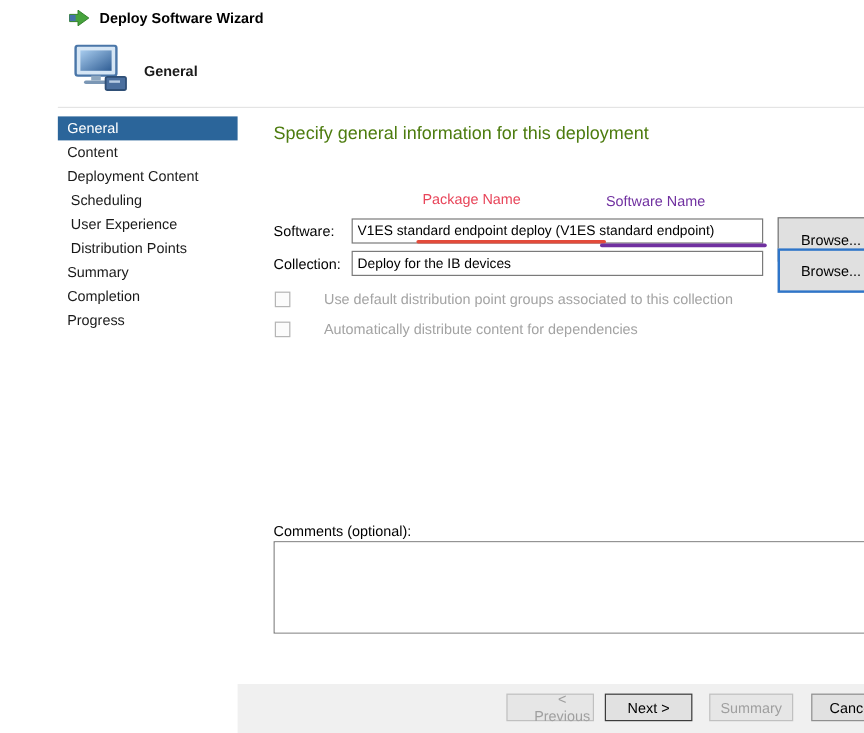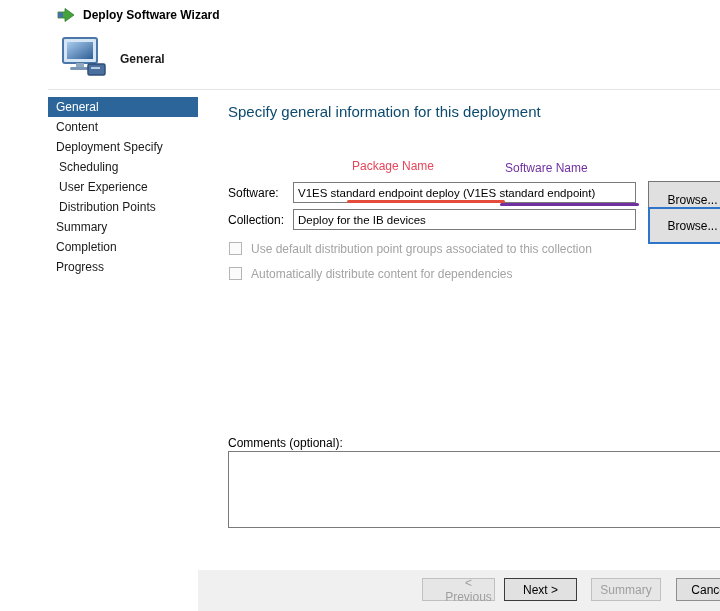"Specify general information for this" .heading { color: #0c4a6e -> #4d7c0f }
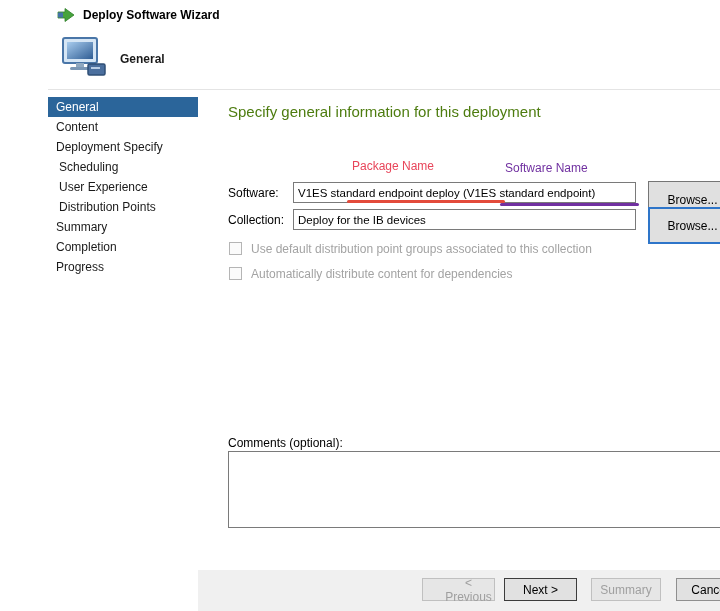"Deployment Specify" div.side-item { text: Specify -> Content }
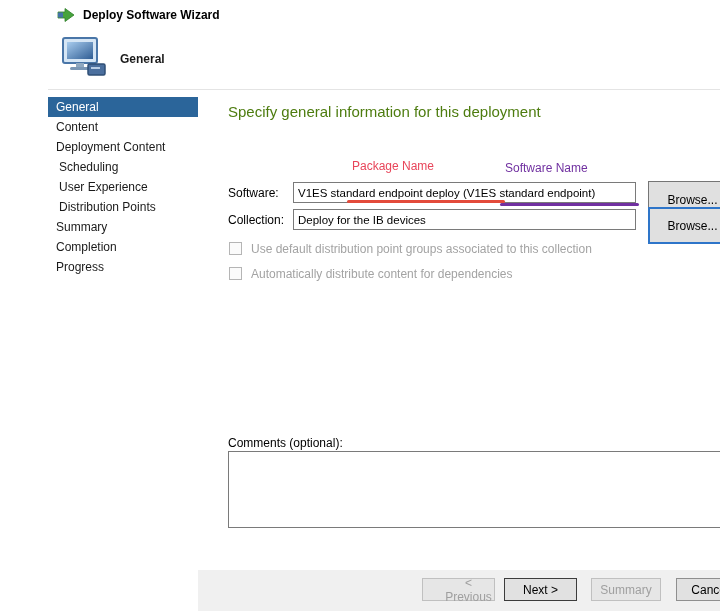"Use default distribution point groups" .cb-row { align-items: flex-start -> flex-end; gap: none -> 19px }
